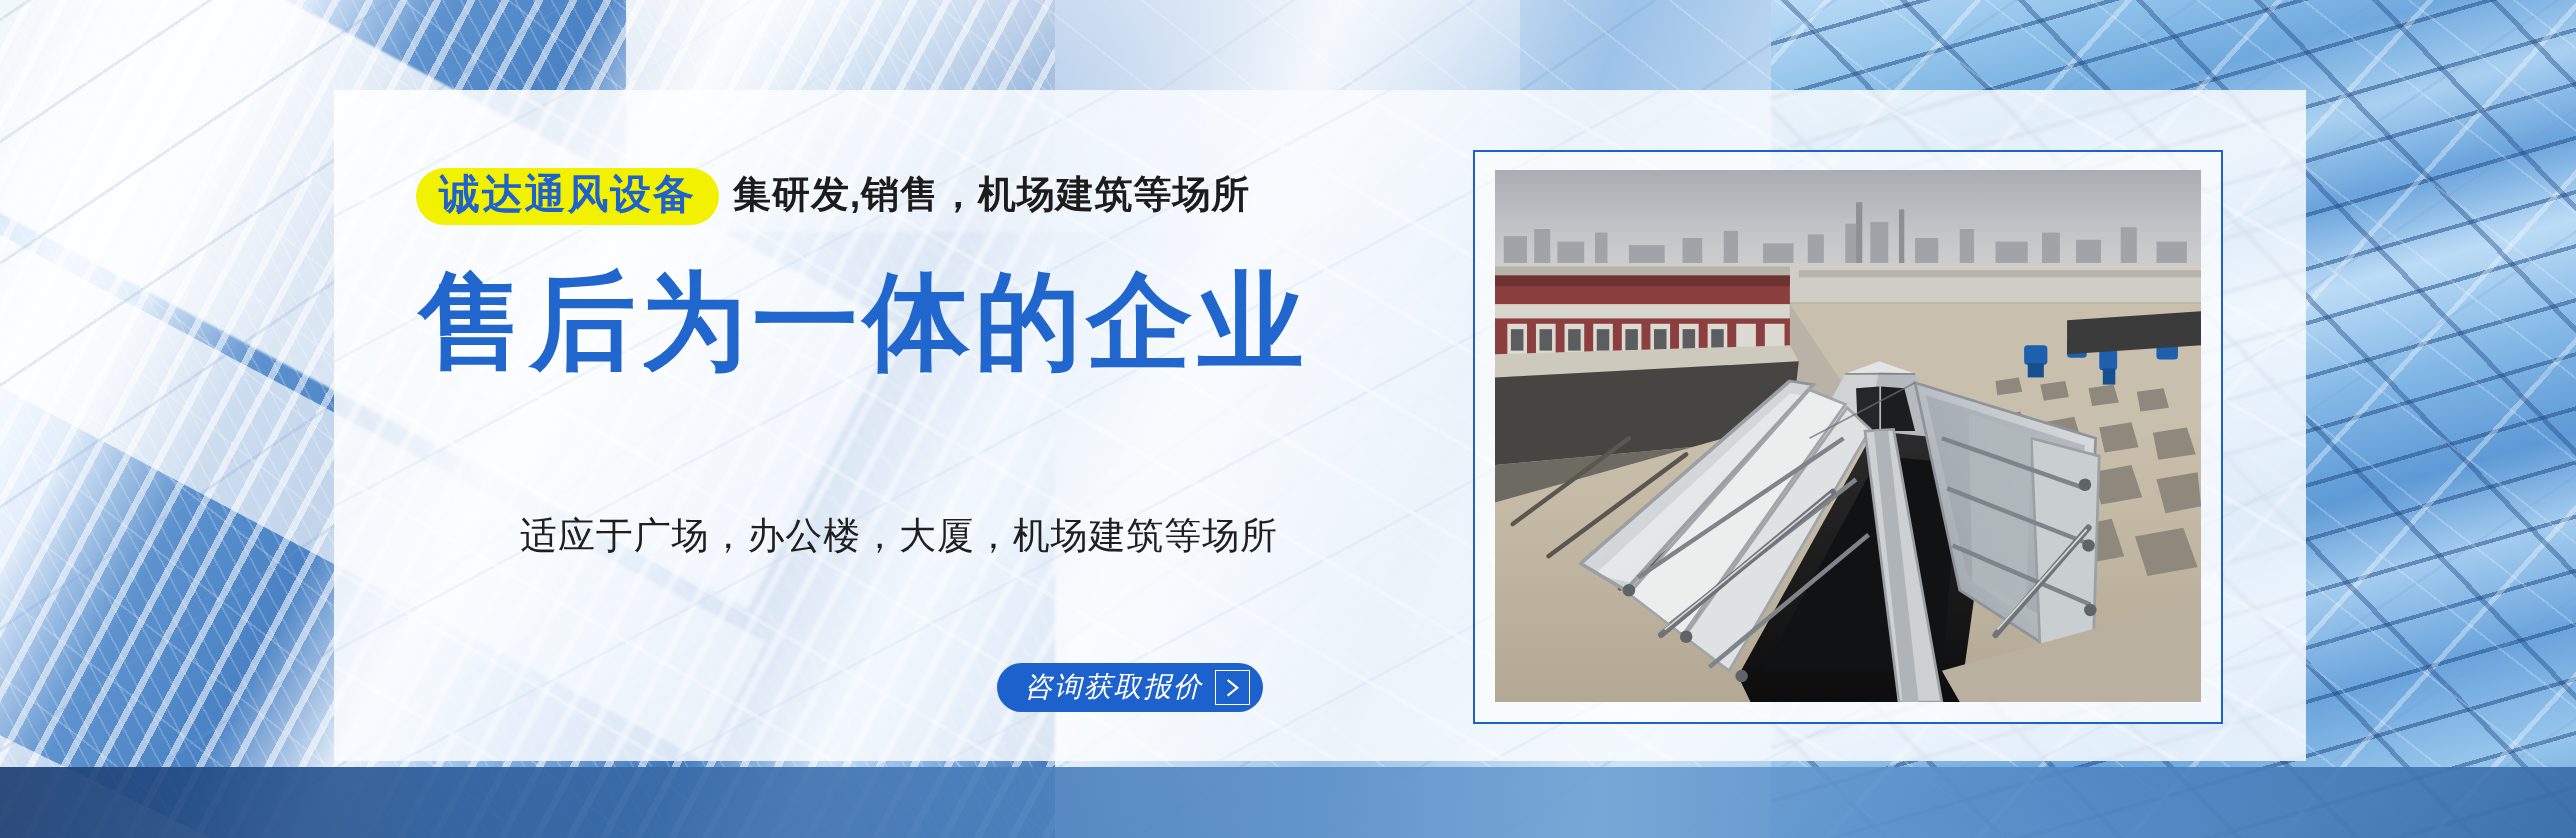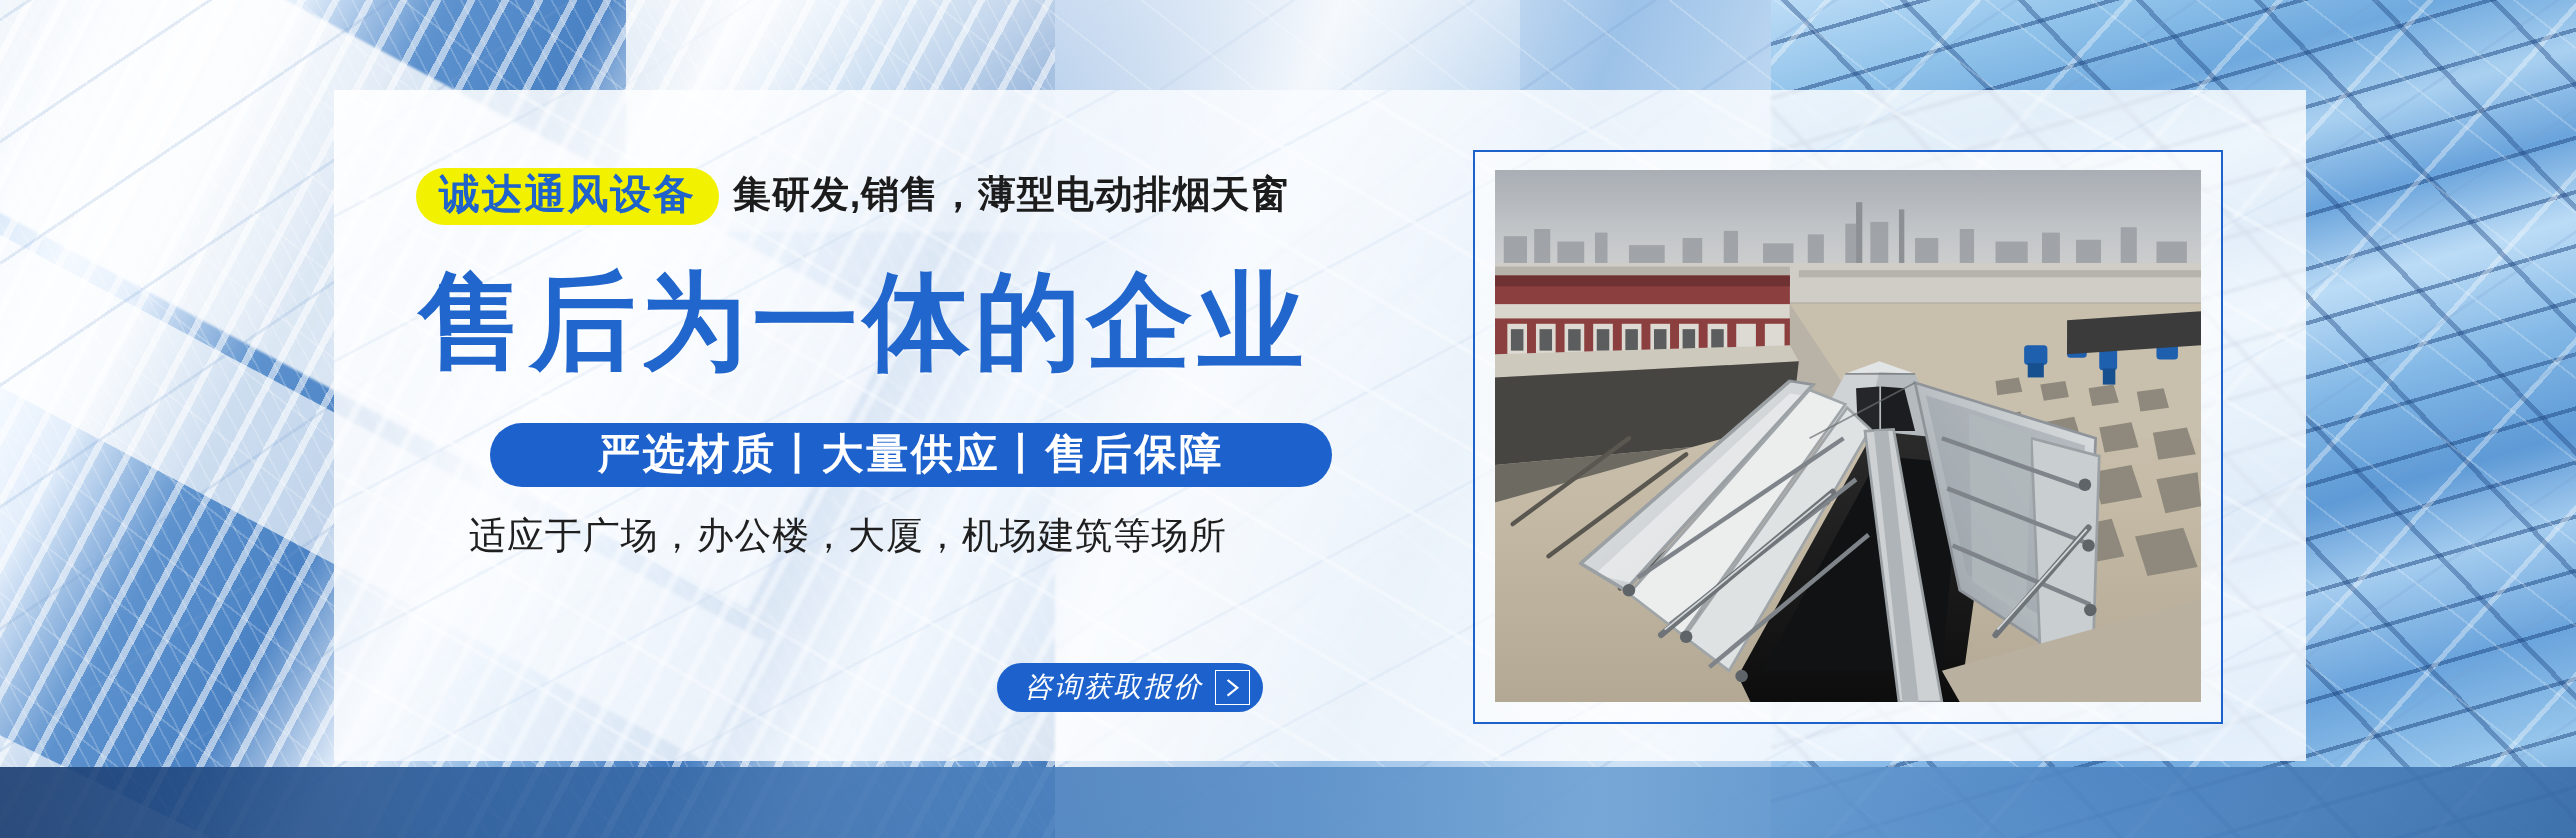"集研发,销售，薄型电动排烟天窗" span.eyebrow-text { text: 薄型电动排烟天窗 -> 机场建筑等场所 }
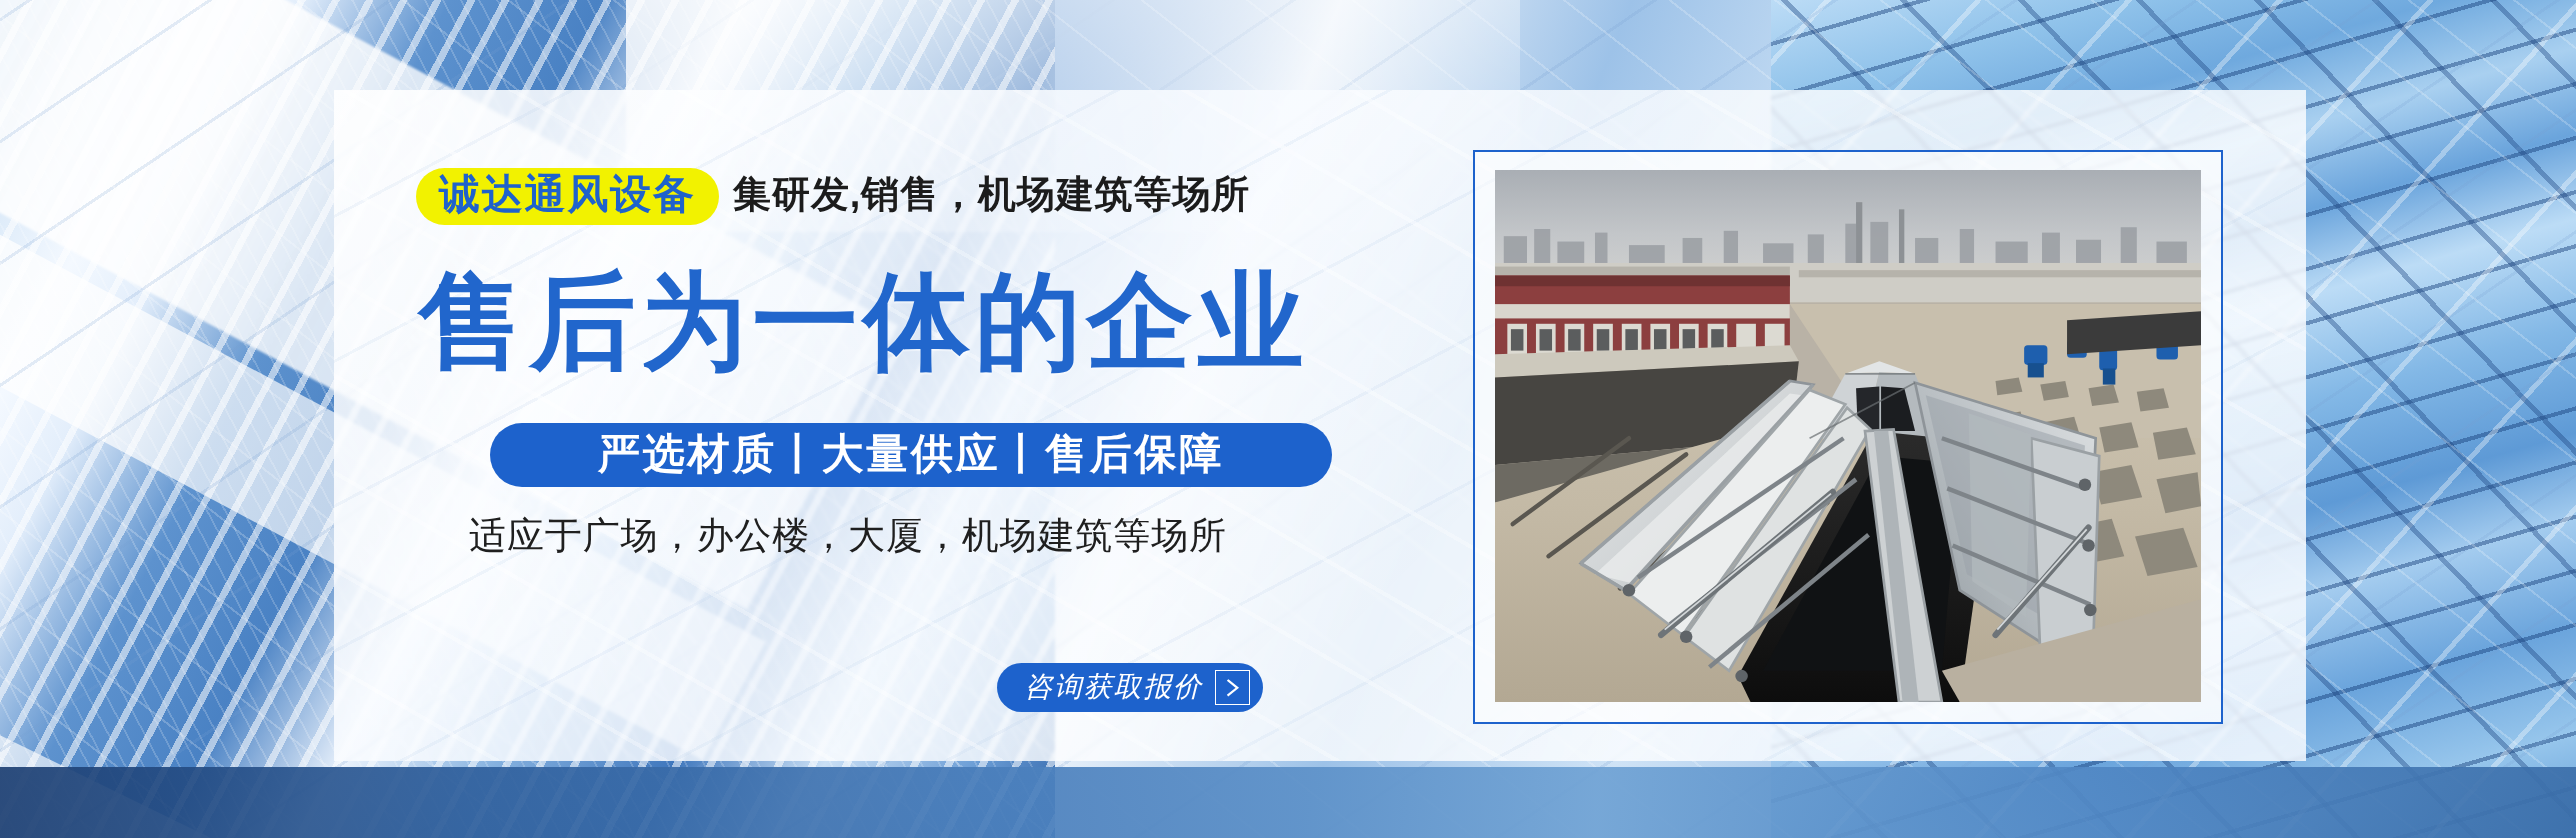"严选材质丨大量供应丨售后保障" div.features { html: <div> <span>严选材质丨大量供应丨售后保障</span> </div> -> none }
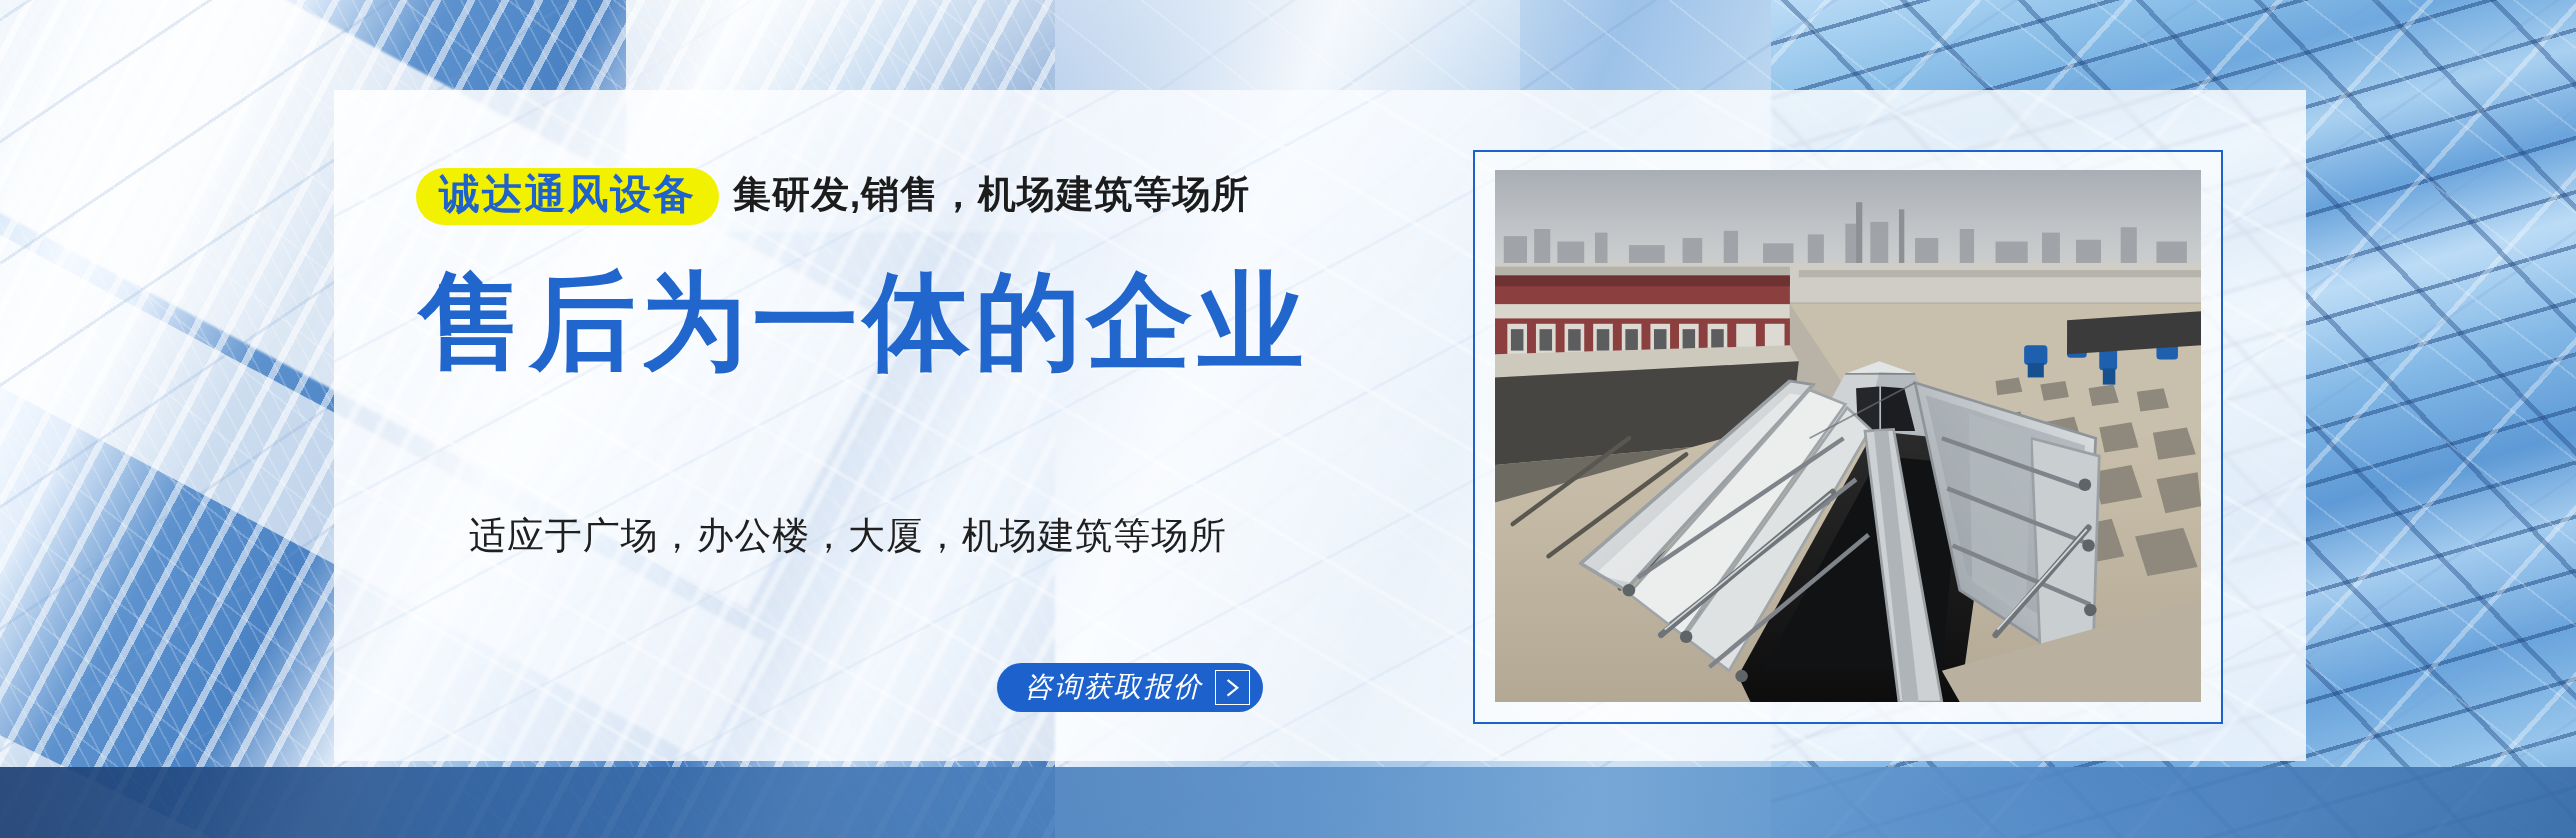"适应于广场，办公楼，大厦，机场建筑等场所" .scope { left: 469px -> 520px }
